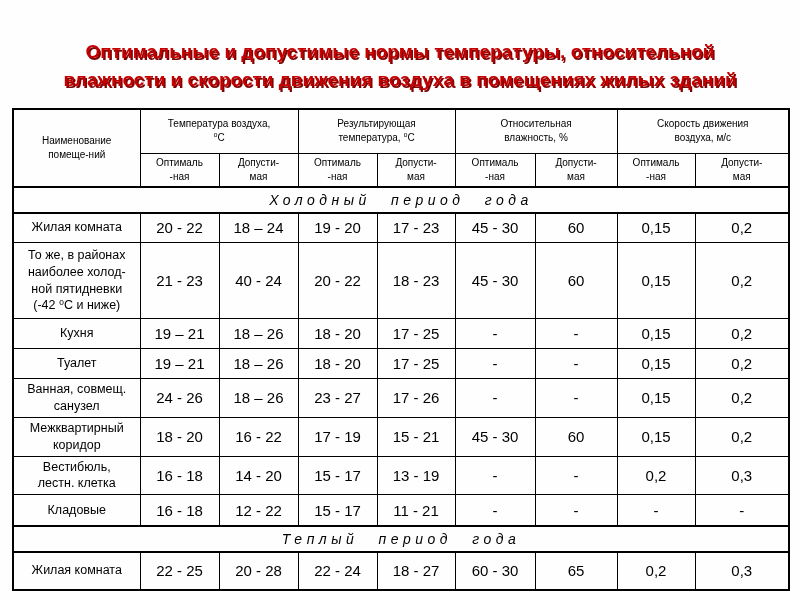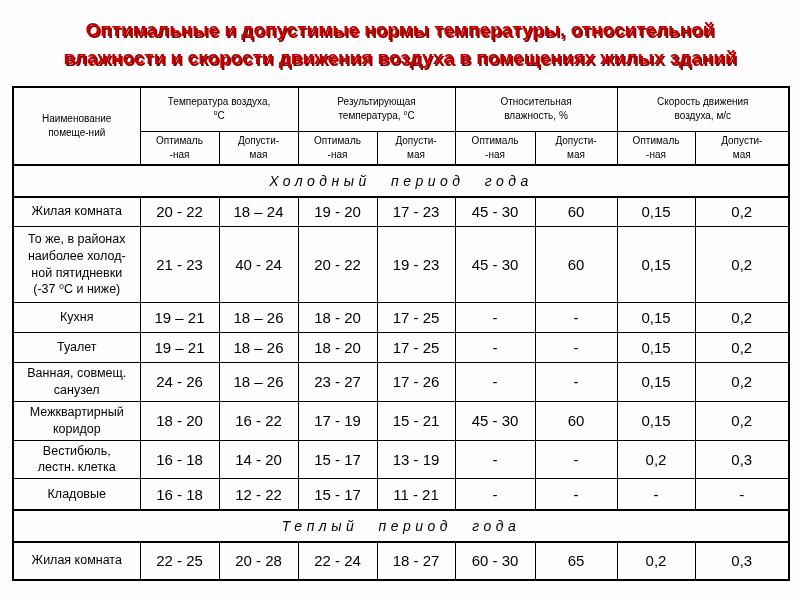"Оптимальные и допустимые нормы" .title { padding-top: 16px -> 38px }
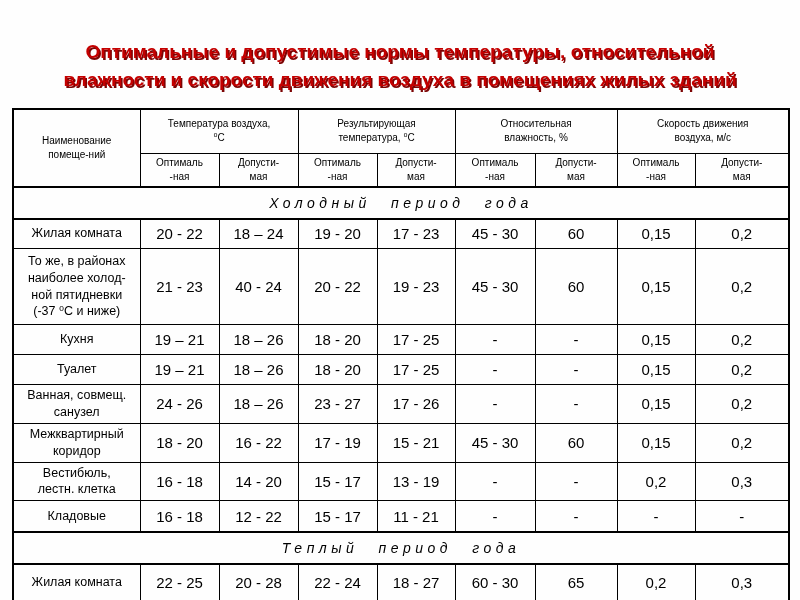"Холодный период года" tr.sec { height: 32px -> 26px }
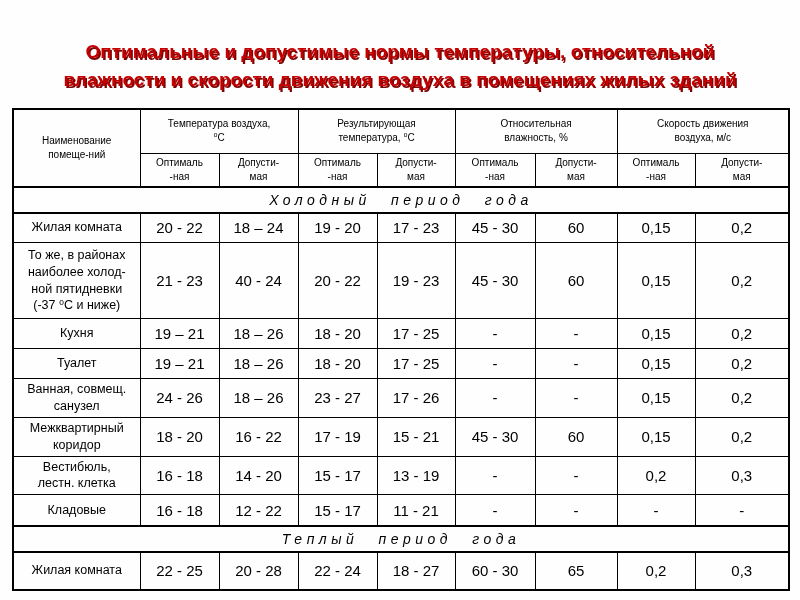"То же, в районах" td.name-cell { text: -37 -> -42 }
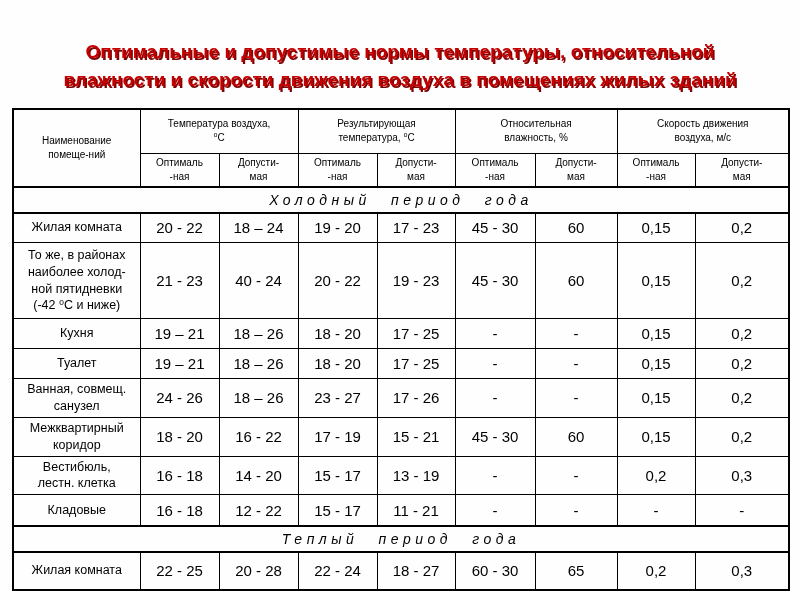"19 - 23" td.value-cell { text: 19 -> 18 }
